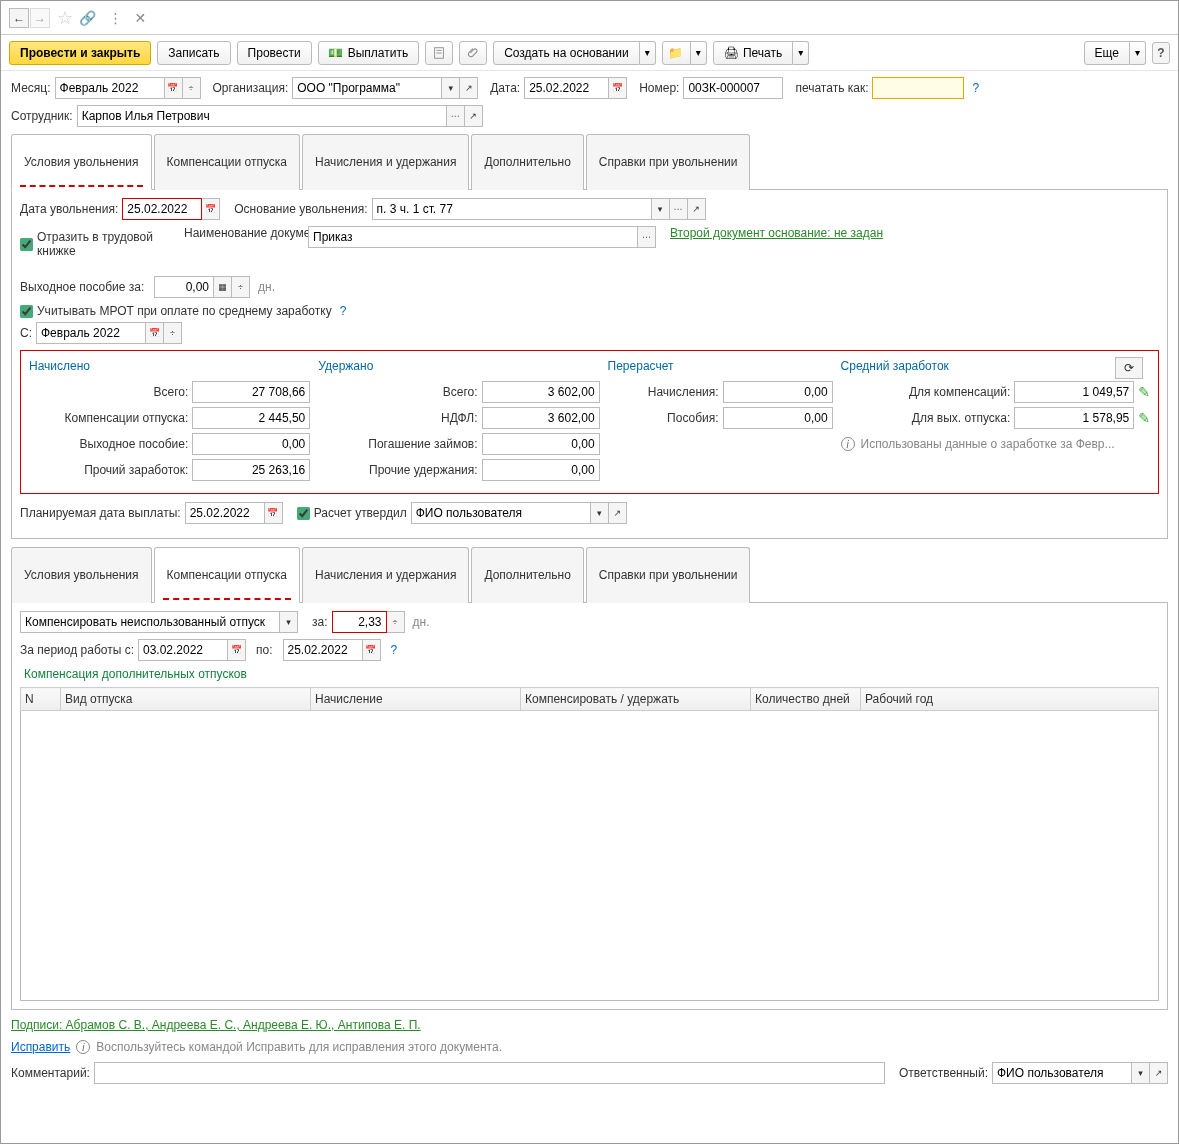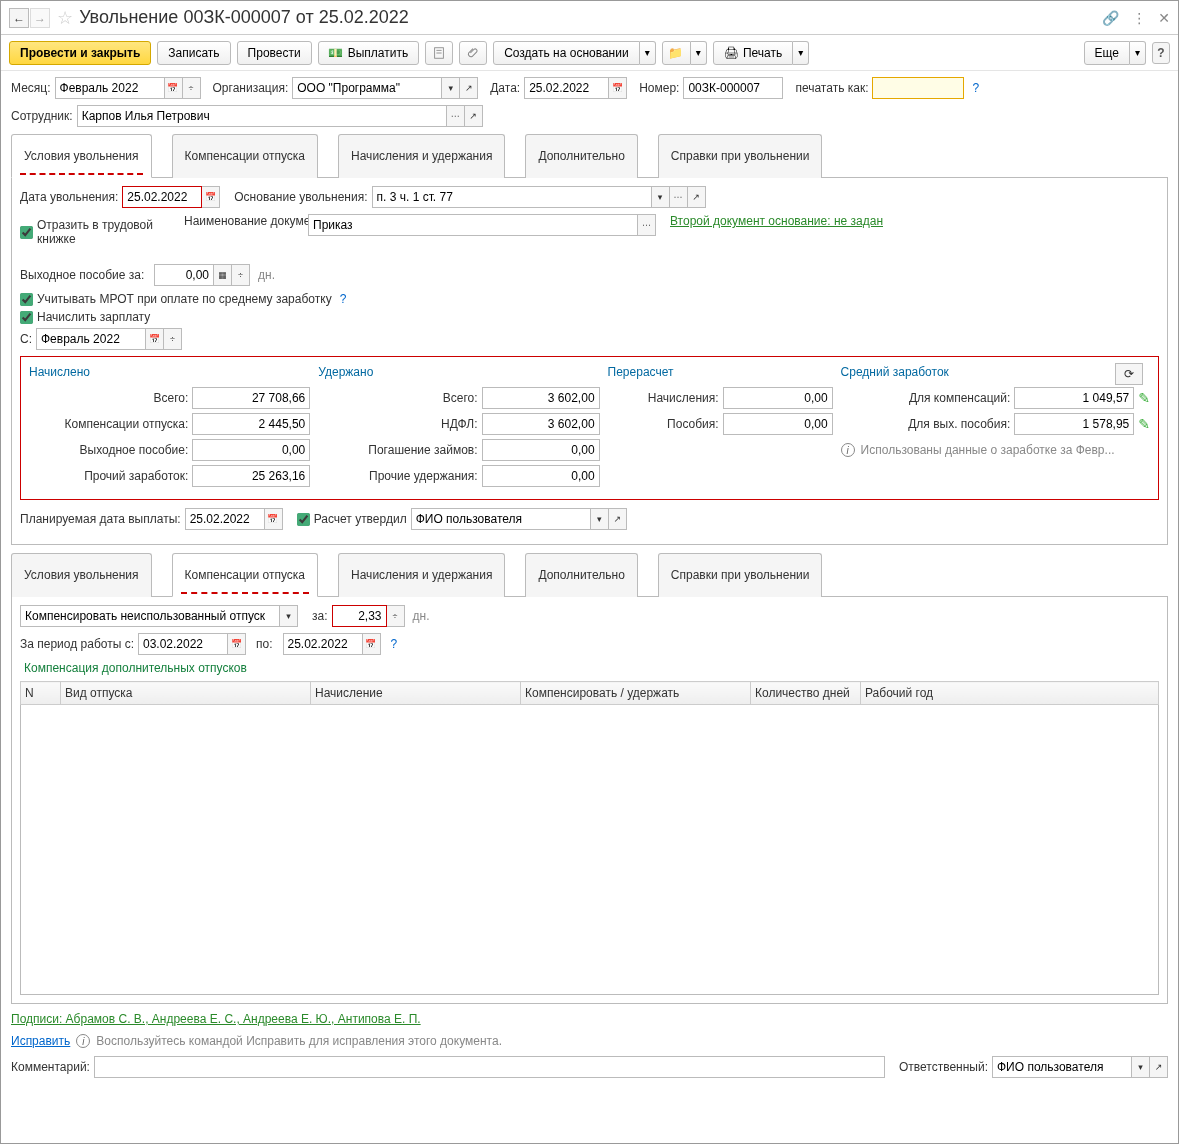"Увольнение 00ЗК-000007 от 25.02.2022" div.title { html: <div>Увольнение 00ЗК-000007 от 25.02.2022</div> -> none }
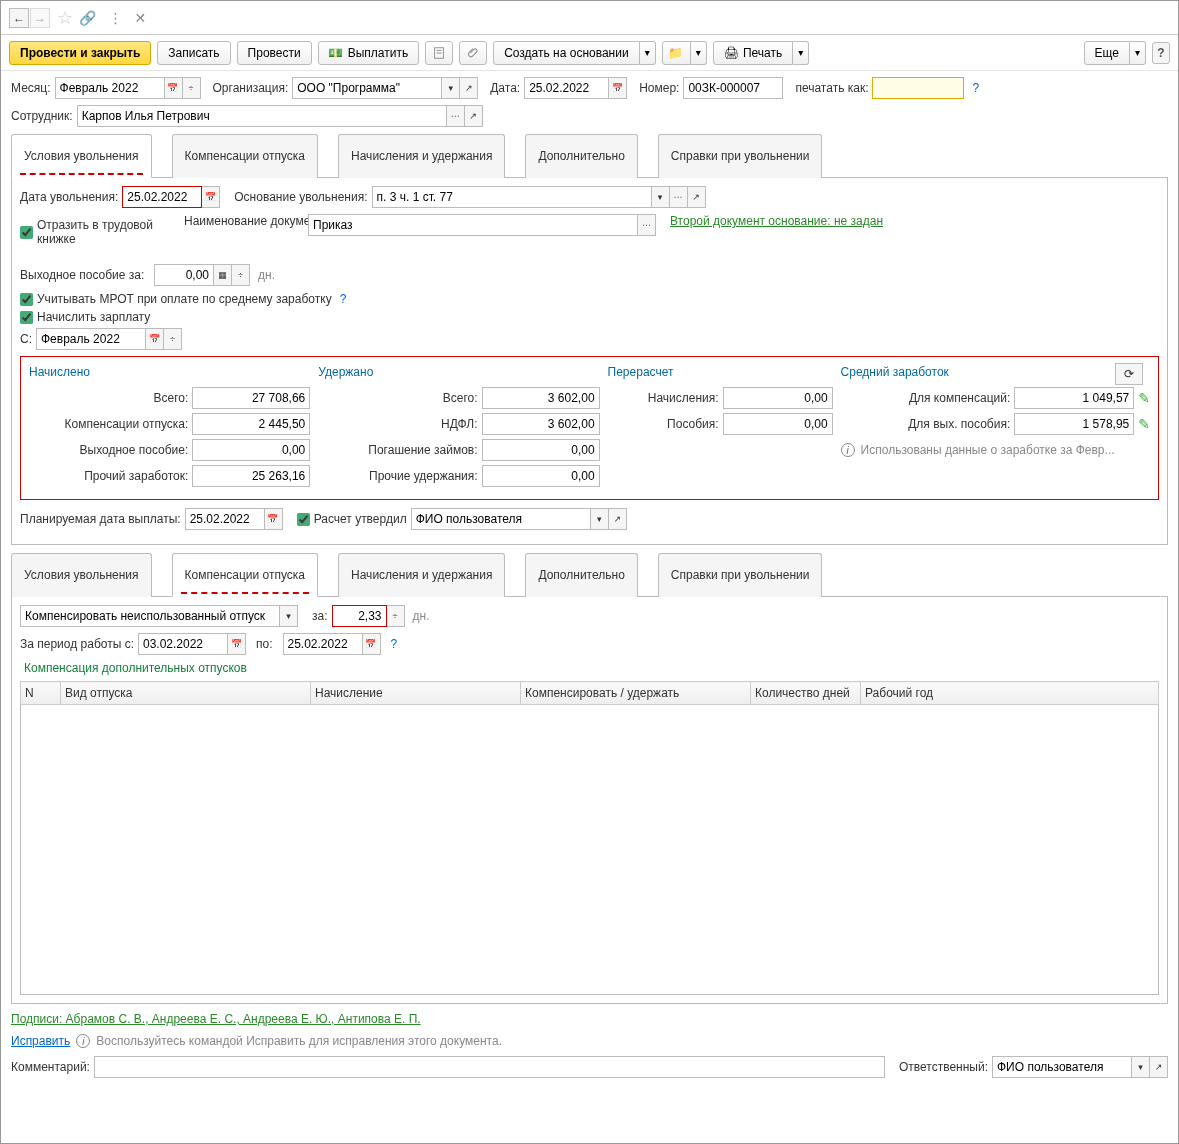"Условия увольнения" .tab { margin-right: 20px -> 2px; padding: 14px 12px -> 20px 12px }
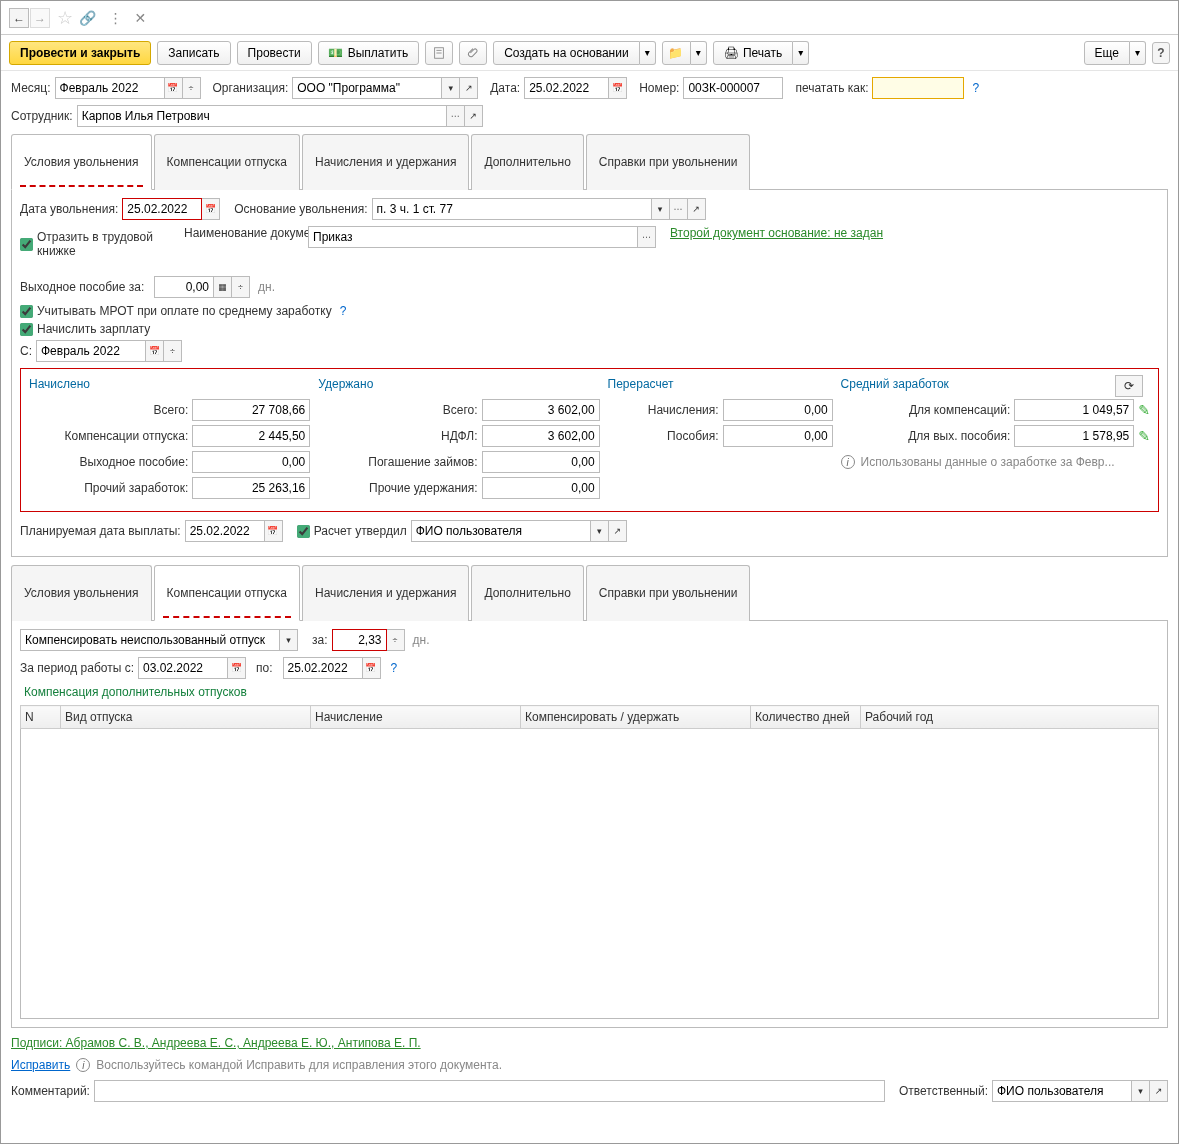"Начислить зарплату" label.checkbox-row { html: <label> <input> <span>Начислить зарплату</span> </label> -> none }
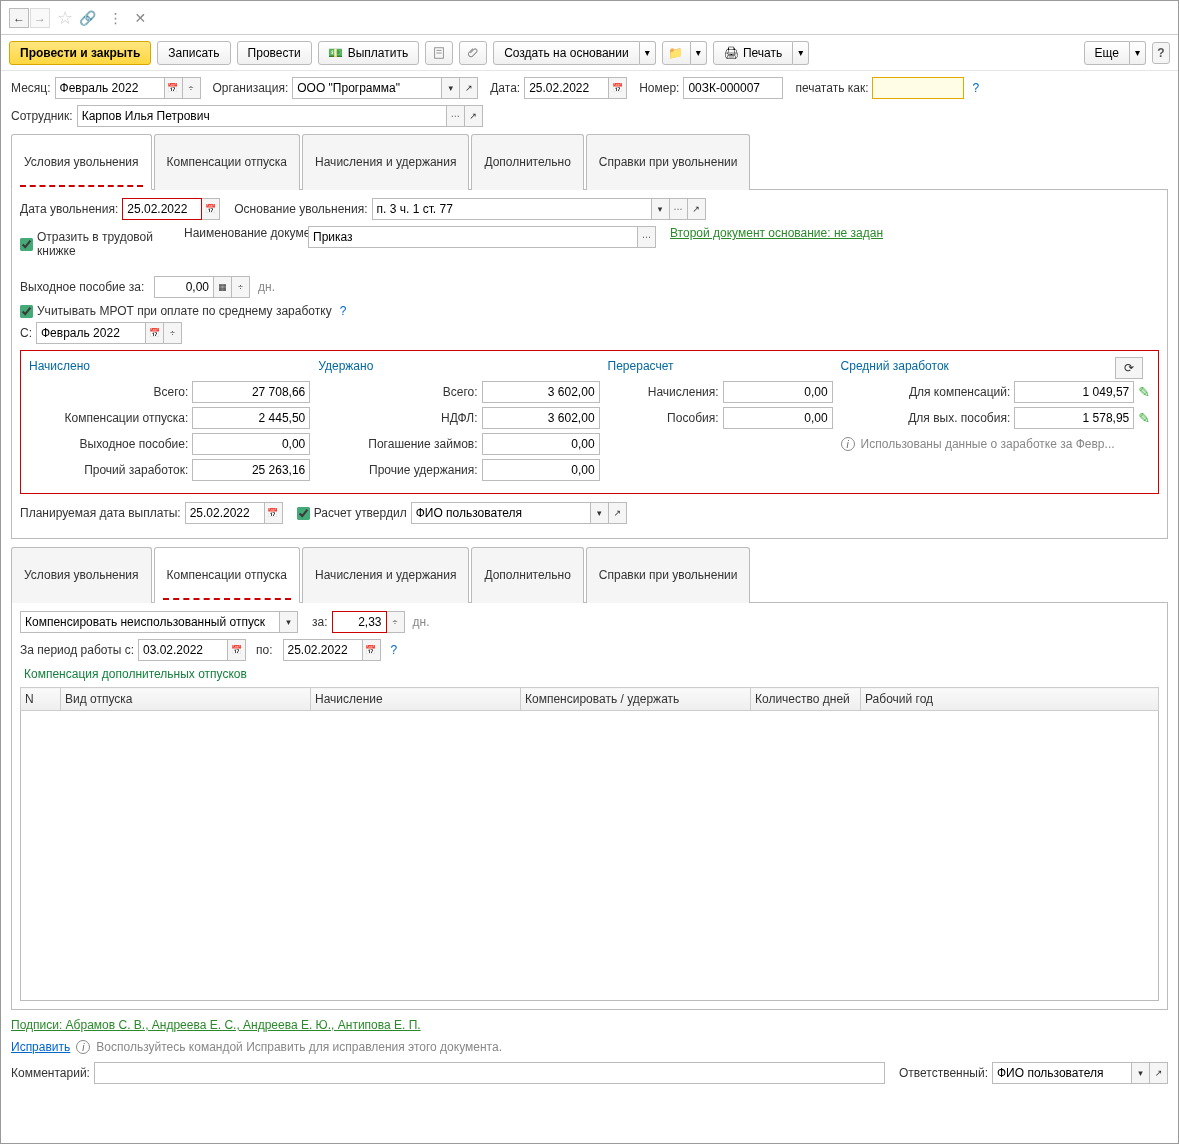"Для вых. пособия:" span.label { text: пособия -> отпуска }
